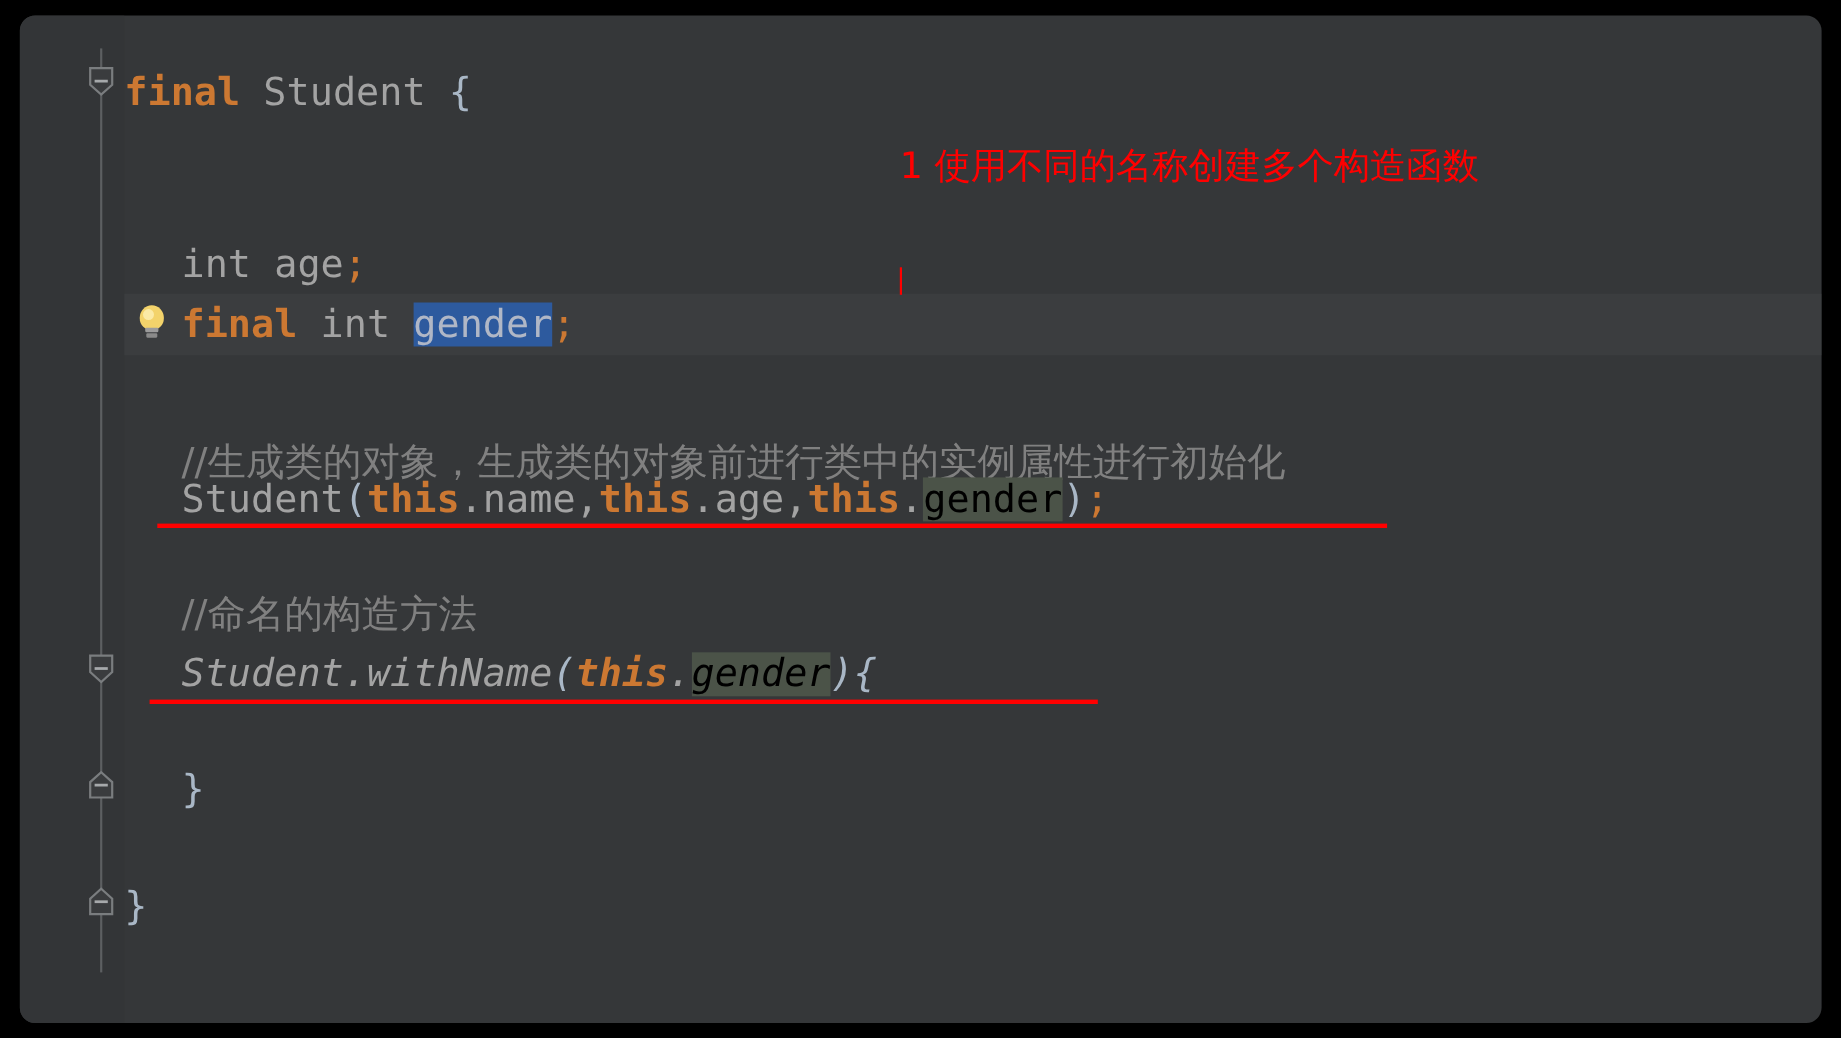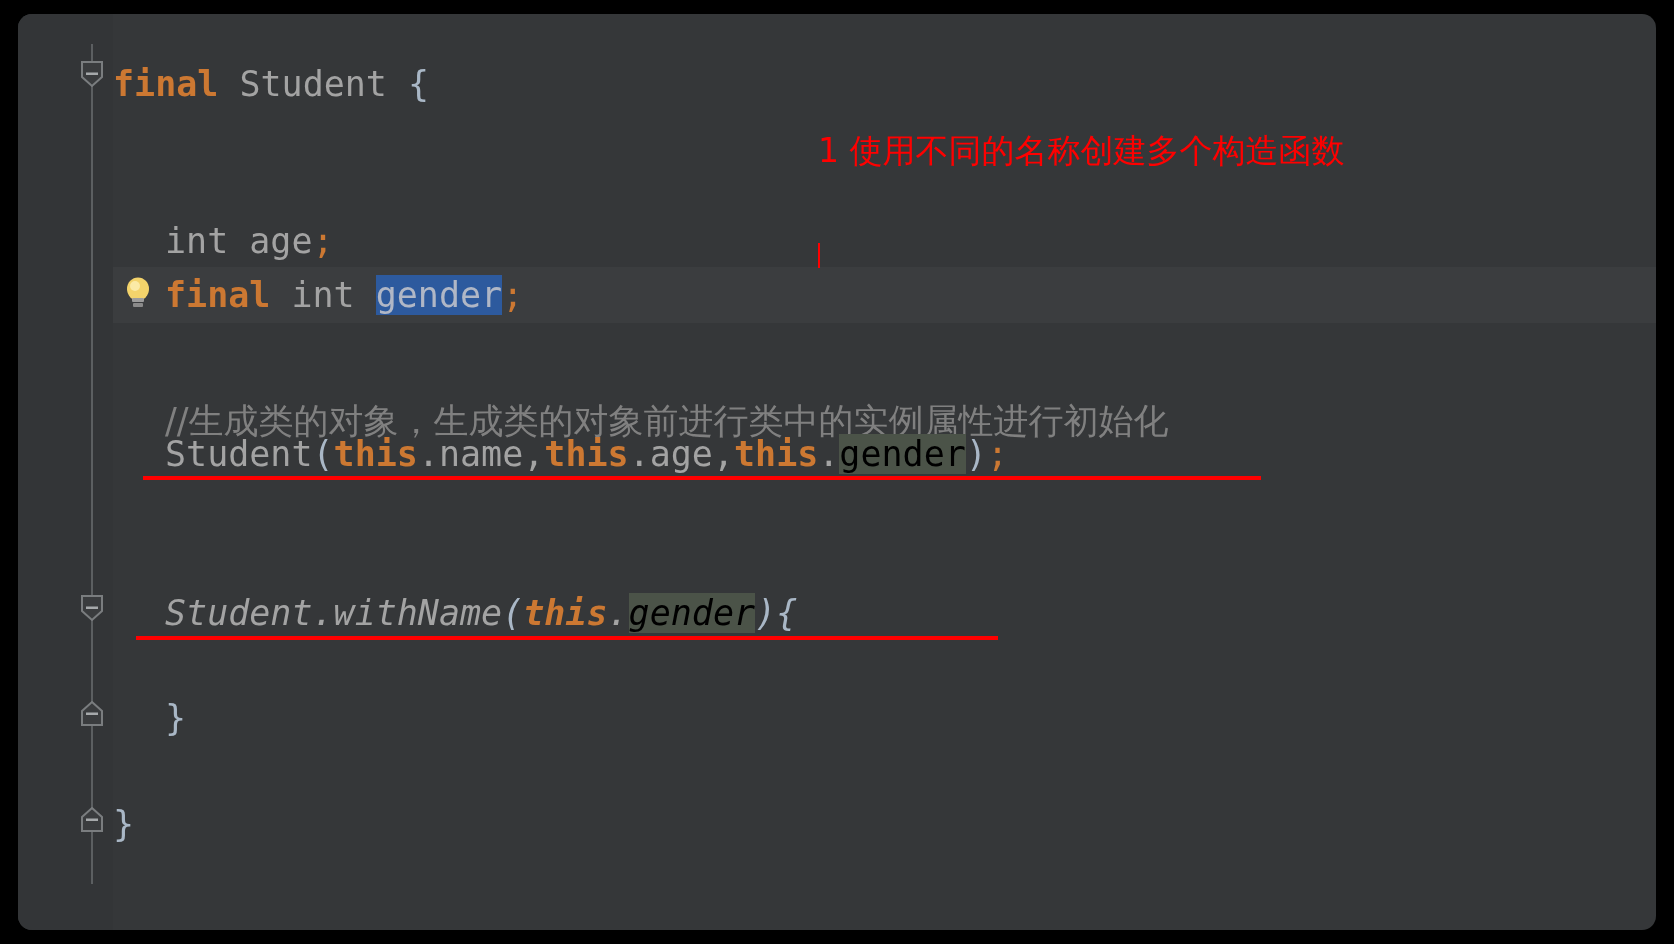"//命名的构造方法" div.code-line { html: none -> <div><span>//命名的构造方法</span></div> }
